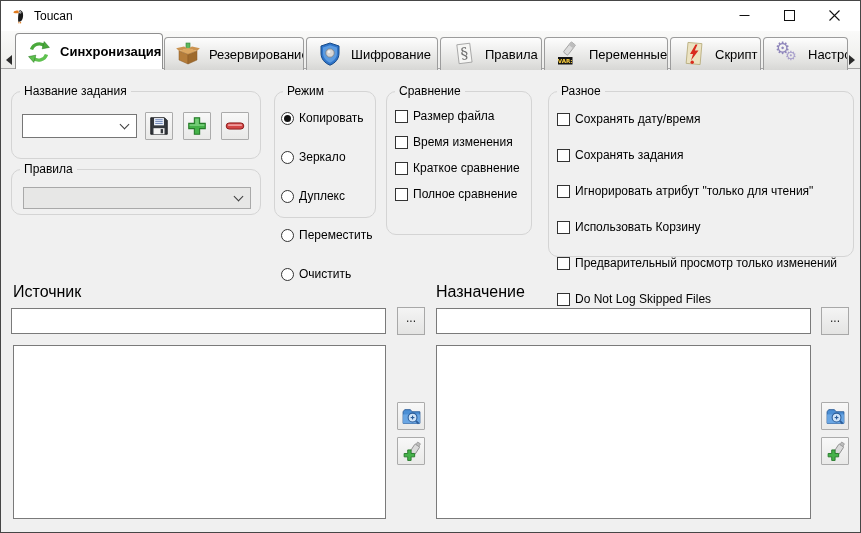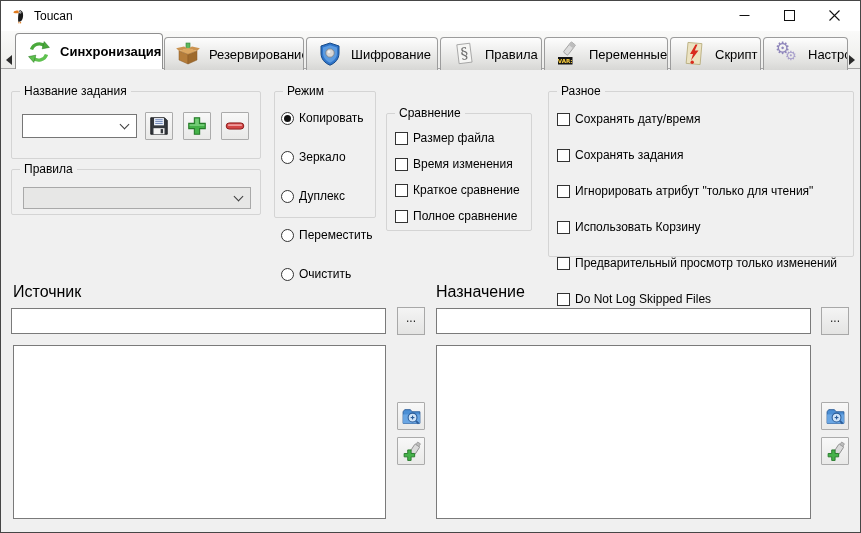"Название задания" .group { border-radius: 2px -> 10px }
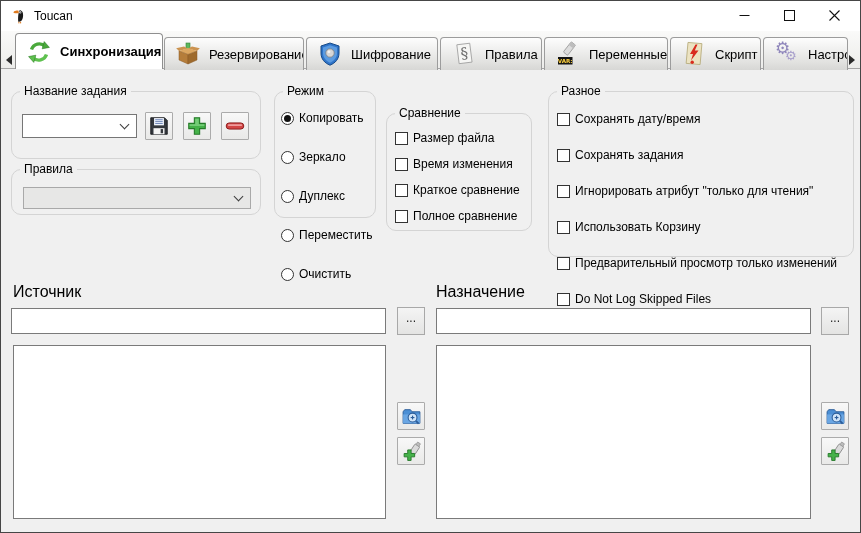"Сравнение" .grp-cmp { height: 118px -> 144px; margin-top: 22px -> none }
